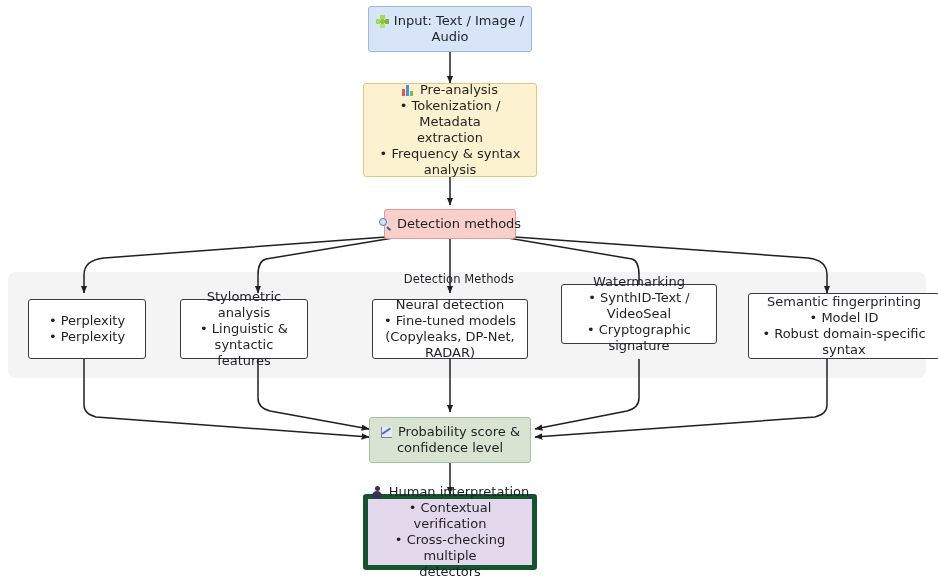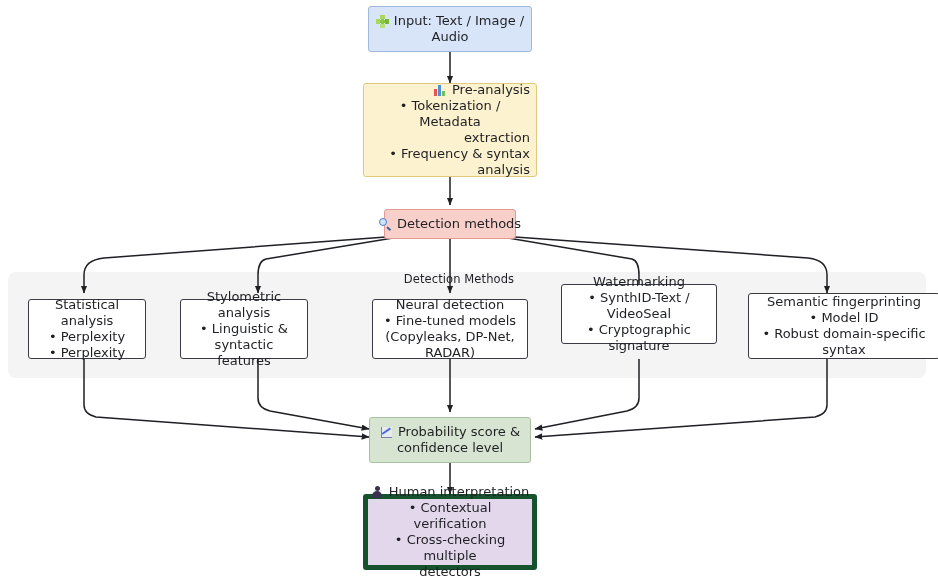"Pre-analysis" div.node { align-items: flex-end -> none }
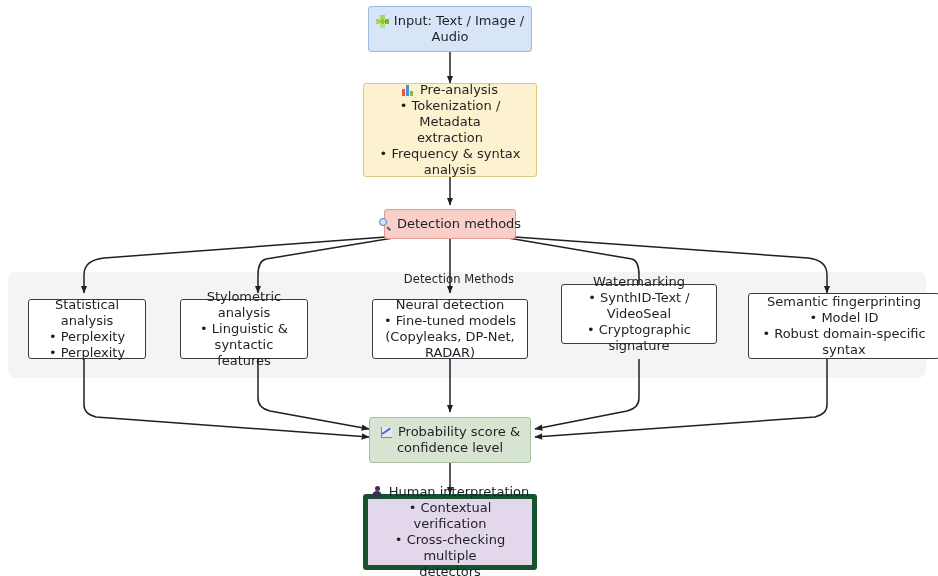"Statistical analysis" span.ln { html: <span>Statistical analysis</span> -> none }
